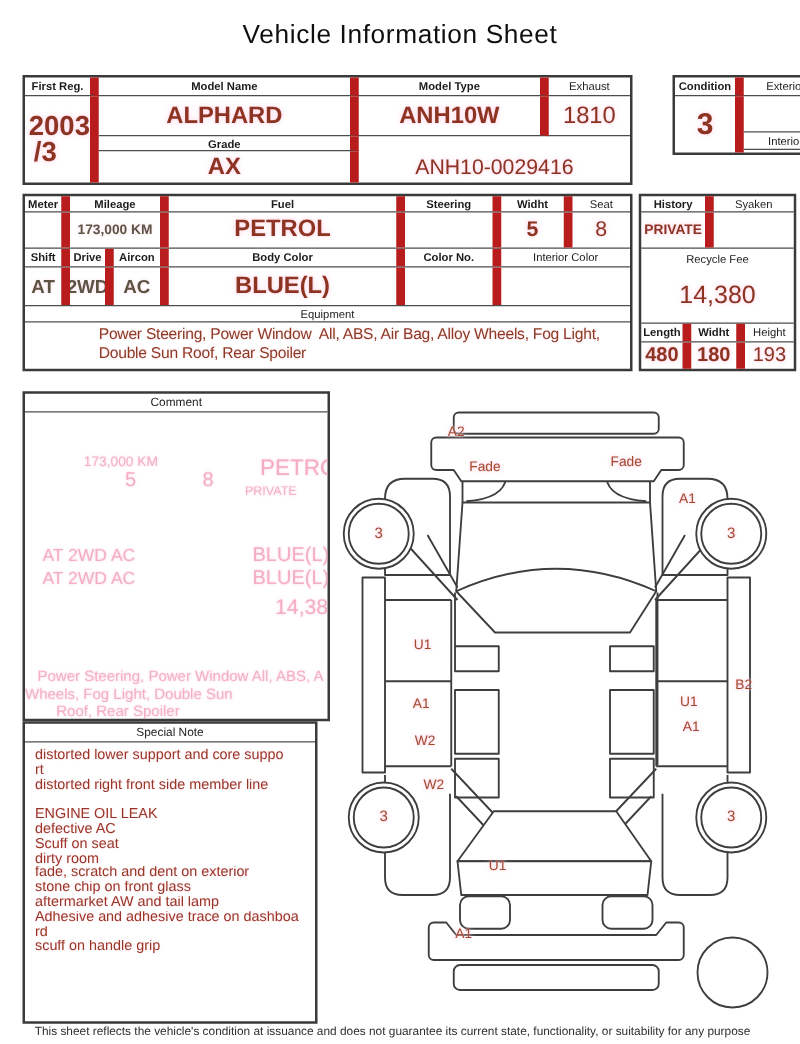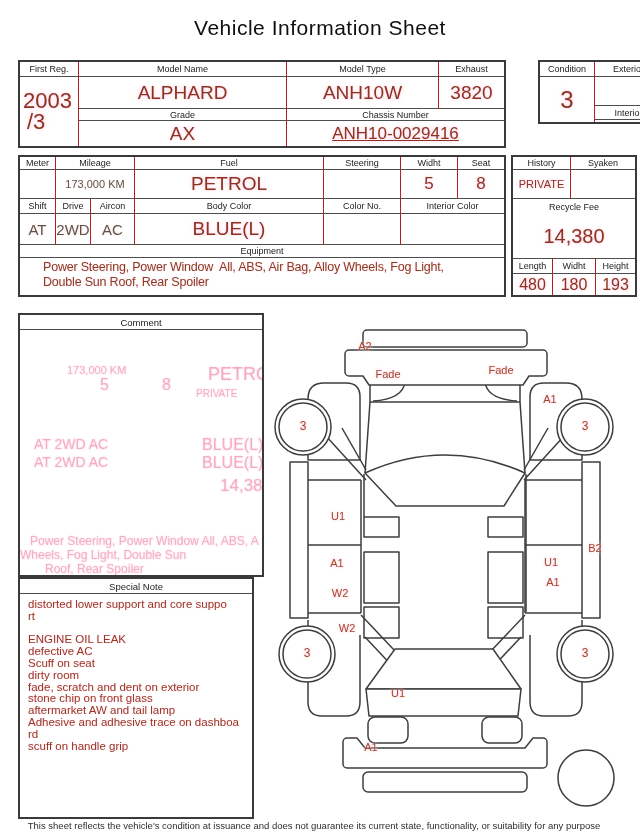"First Reg." .br { border-right: 1px solid #b91c1c -> 7px solid #b91c1c; font-weight: none -> bold }
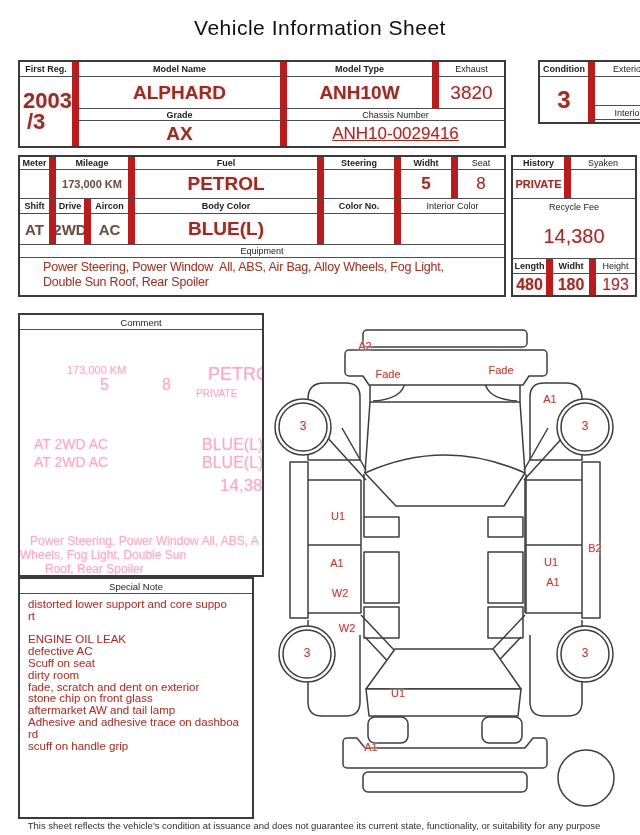"3820" div.cell { text: 3820 -> 1810 }
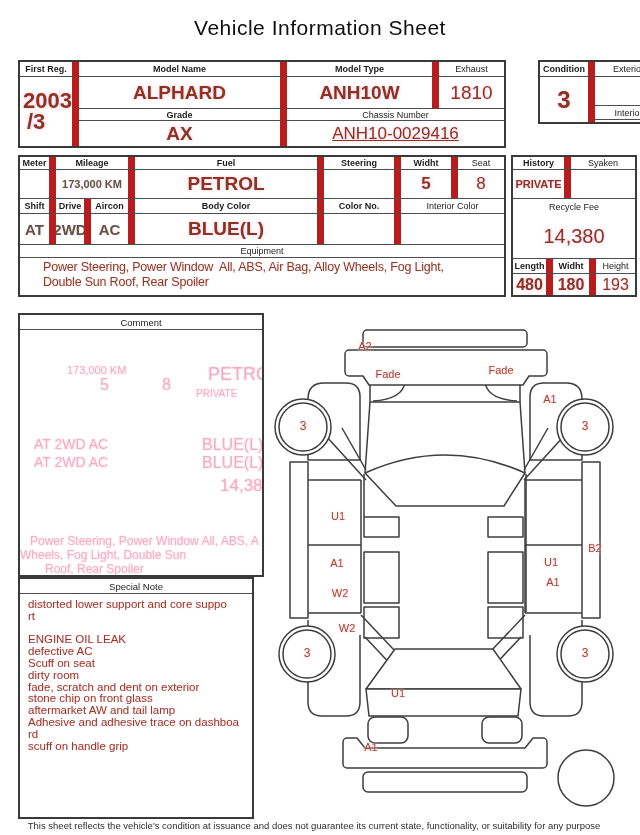"Chassis Number" div.cell { html: <div>Chassis Number</div> -> none }
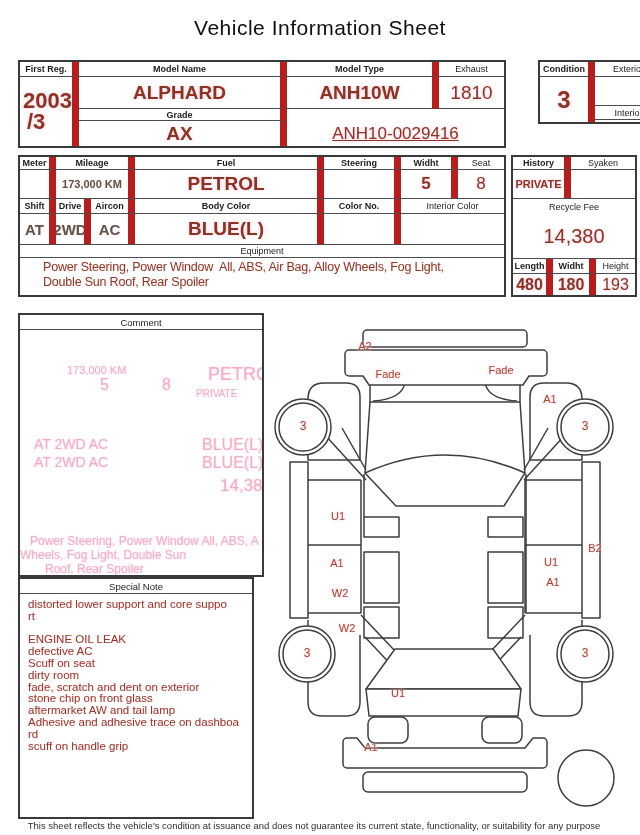"ANH10-0029416" .t1-ch-v { text-decoration: underline -> none }
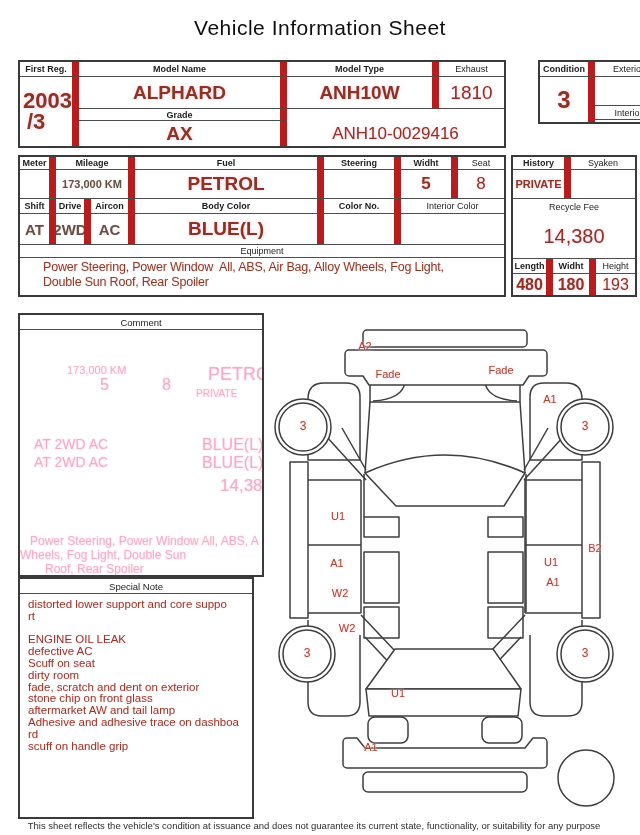"Power Steering, Power Window All, ABS, Air" .equip-text { margin-left: none -> 36px }
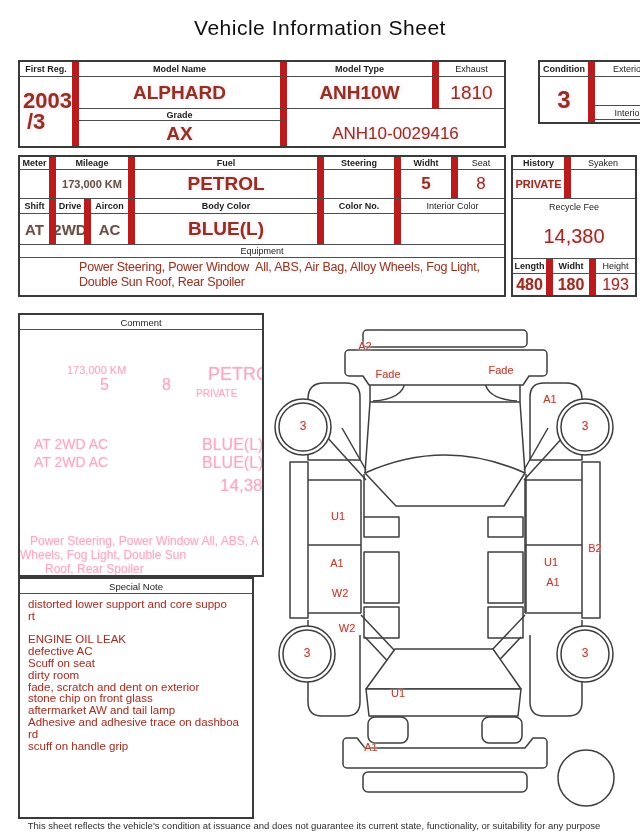"distorted right front side member" div.note-line { html: none -> <div>distorted right front side member line</div> }
